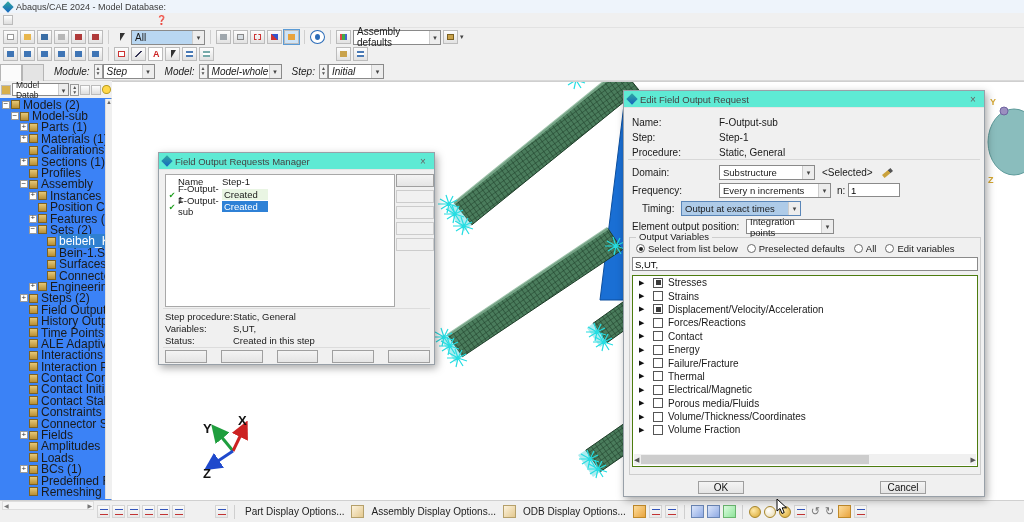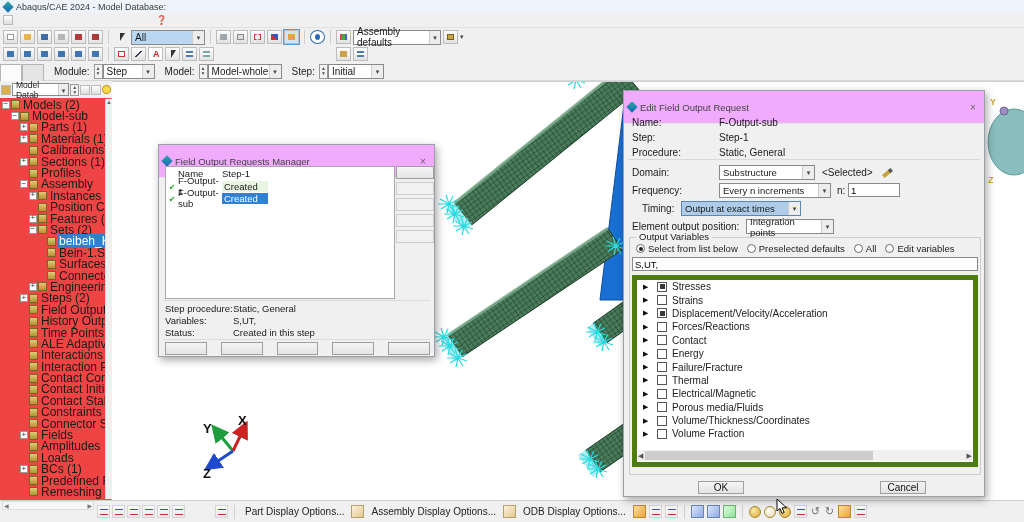"Module:" #contextbar { font-style: none -> italic }
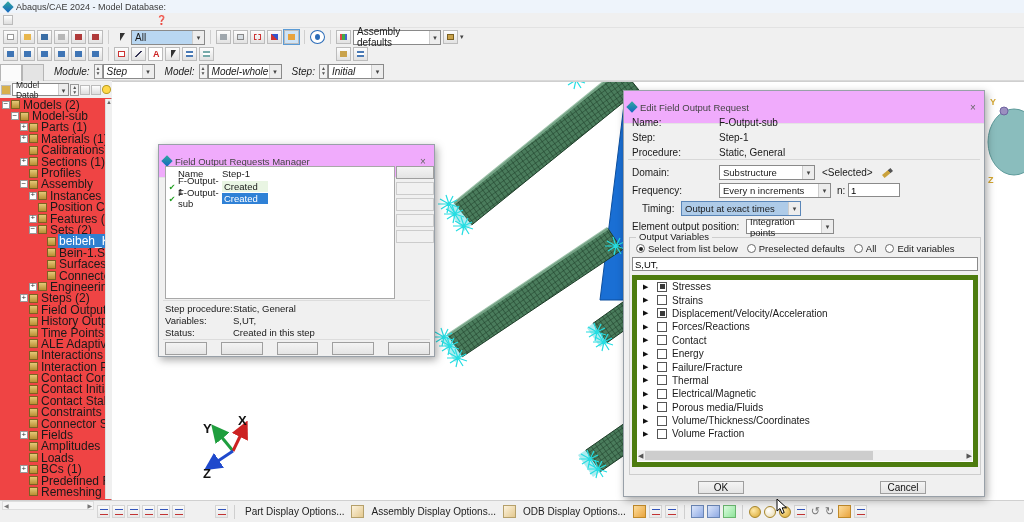"Model Datab" #treepanel { background: #ef4444 -> #3b82f6 }
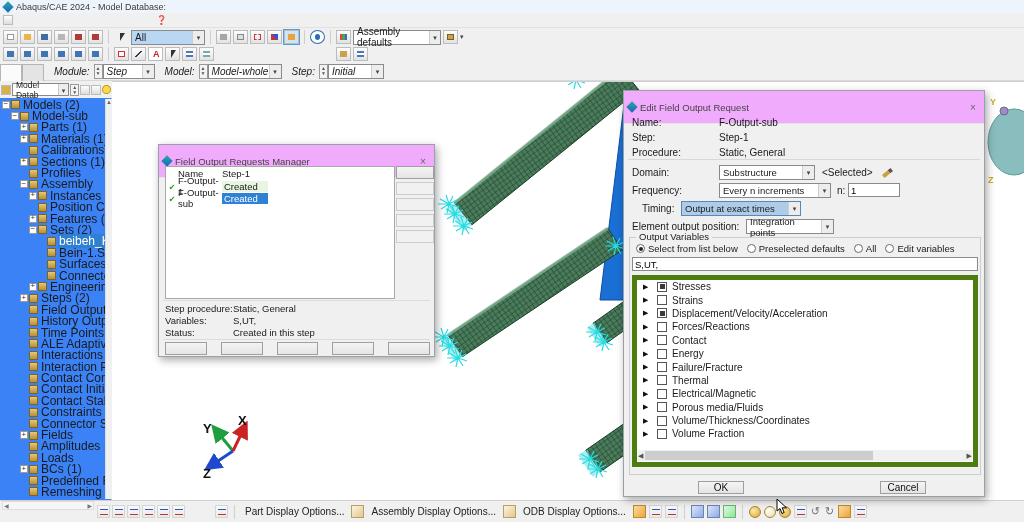"Edit Field Output Request" .dlg-title { background: #f0abfc -> #5eead4; padding: 16px 4px -> 8px 4px }
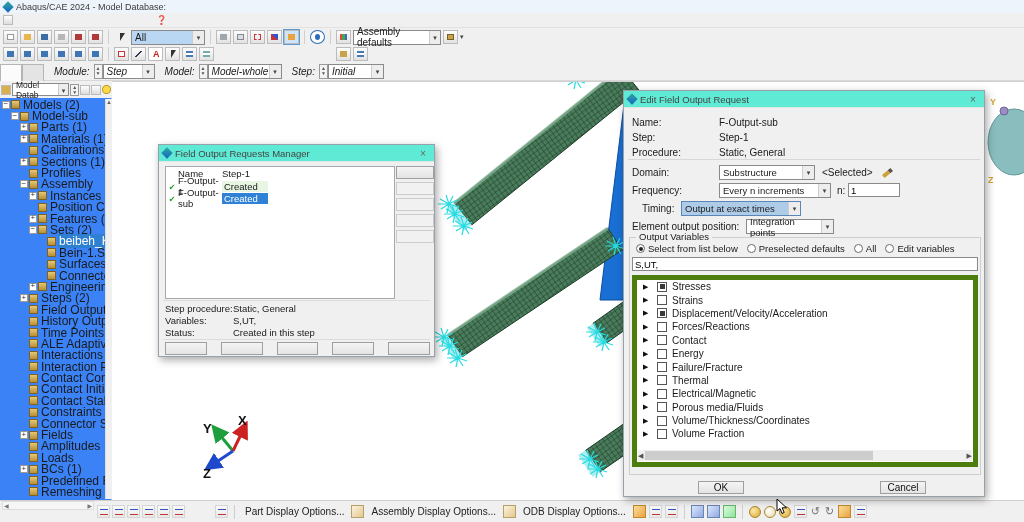"Field Output Requests Manager" #mgr { top: 144px -> 152px }
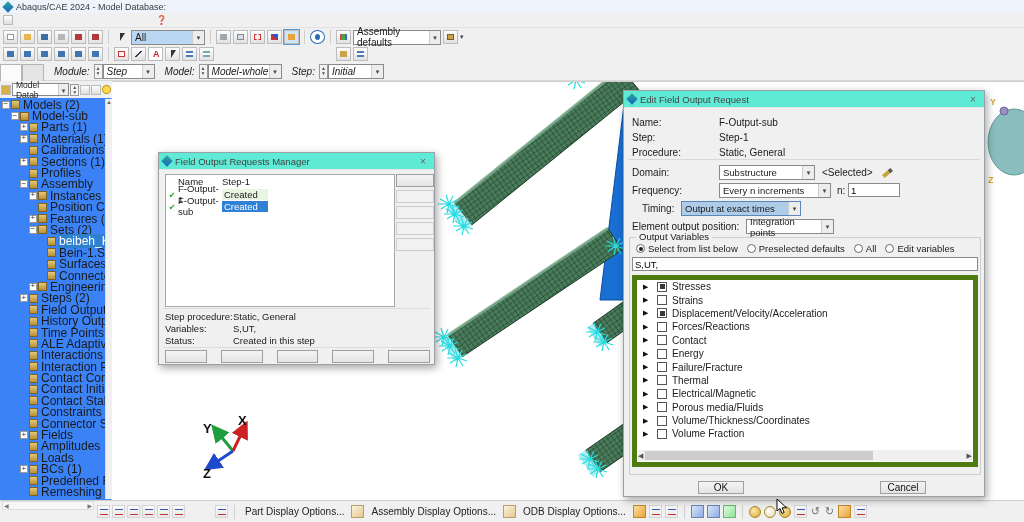"Stresses" #varlist { border: 5px solid #4d7c0f -> 1px solid #4d7c0f }
